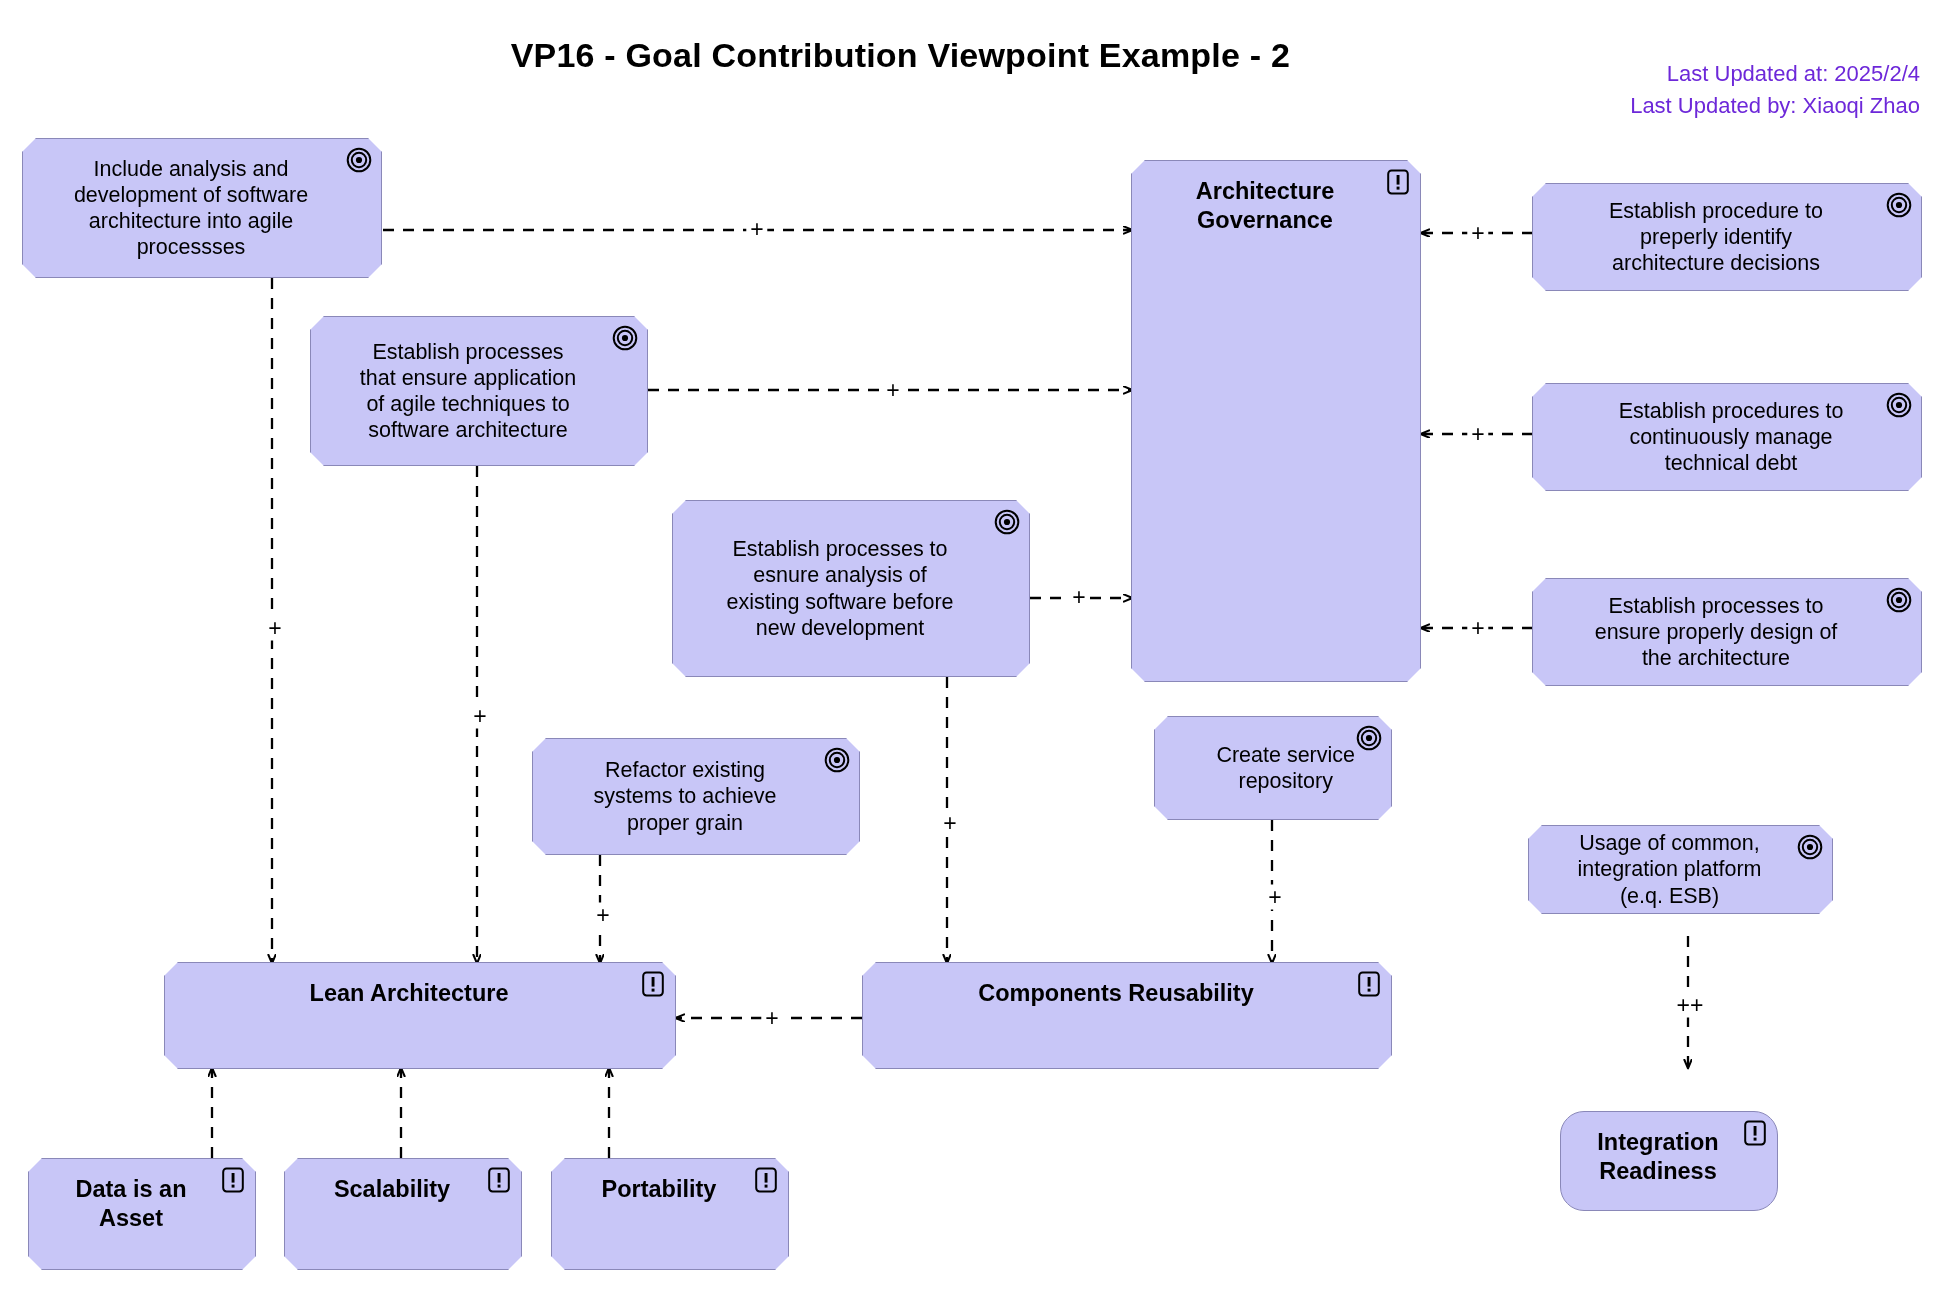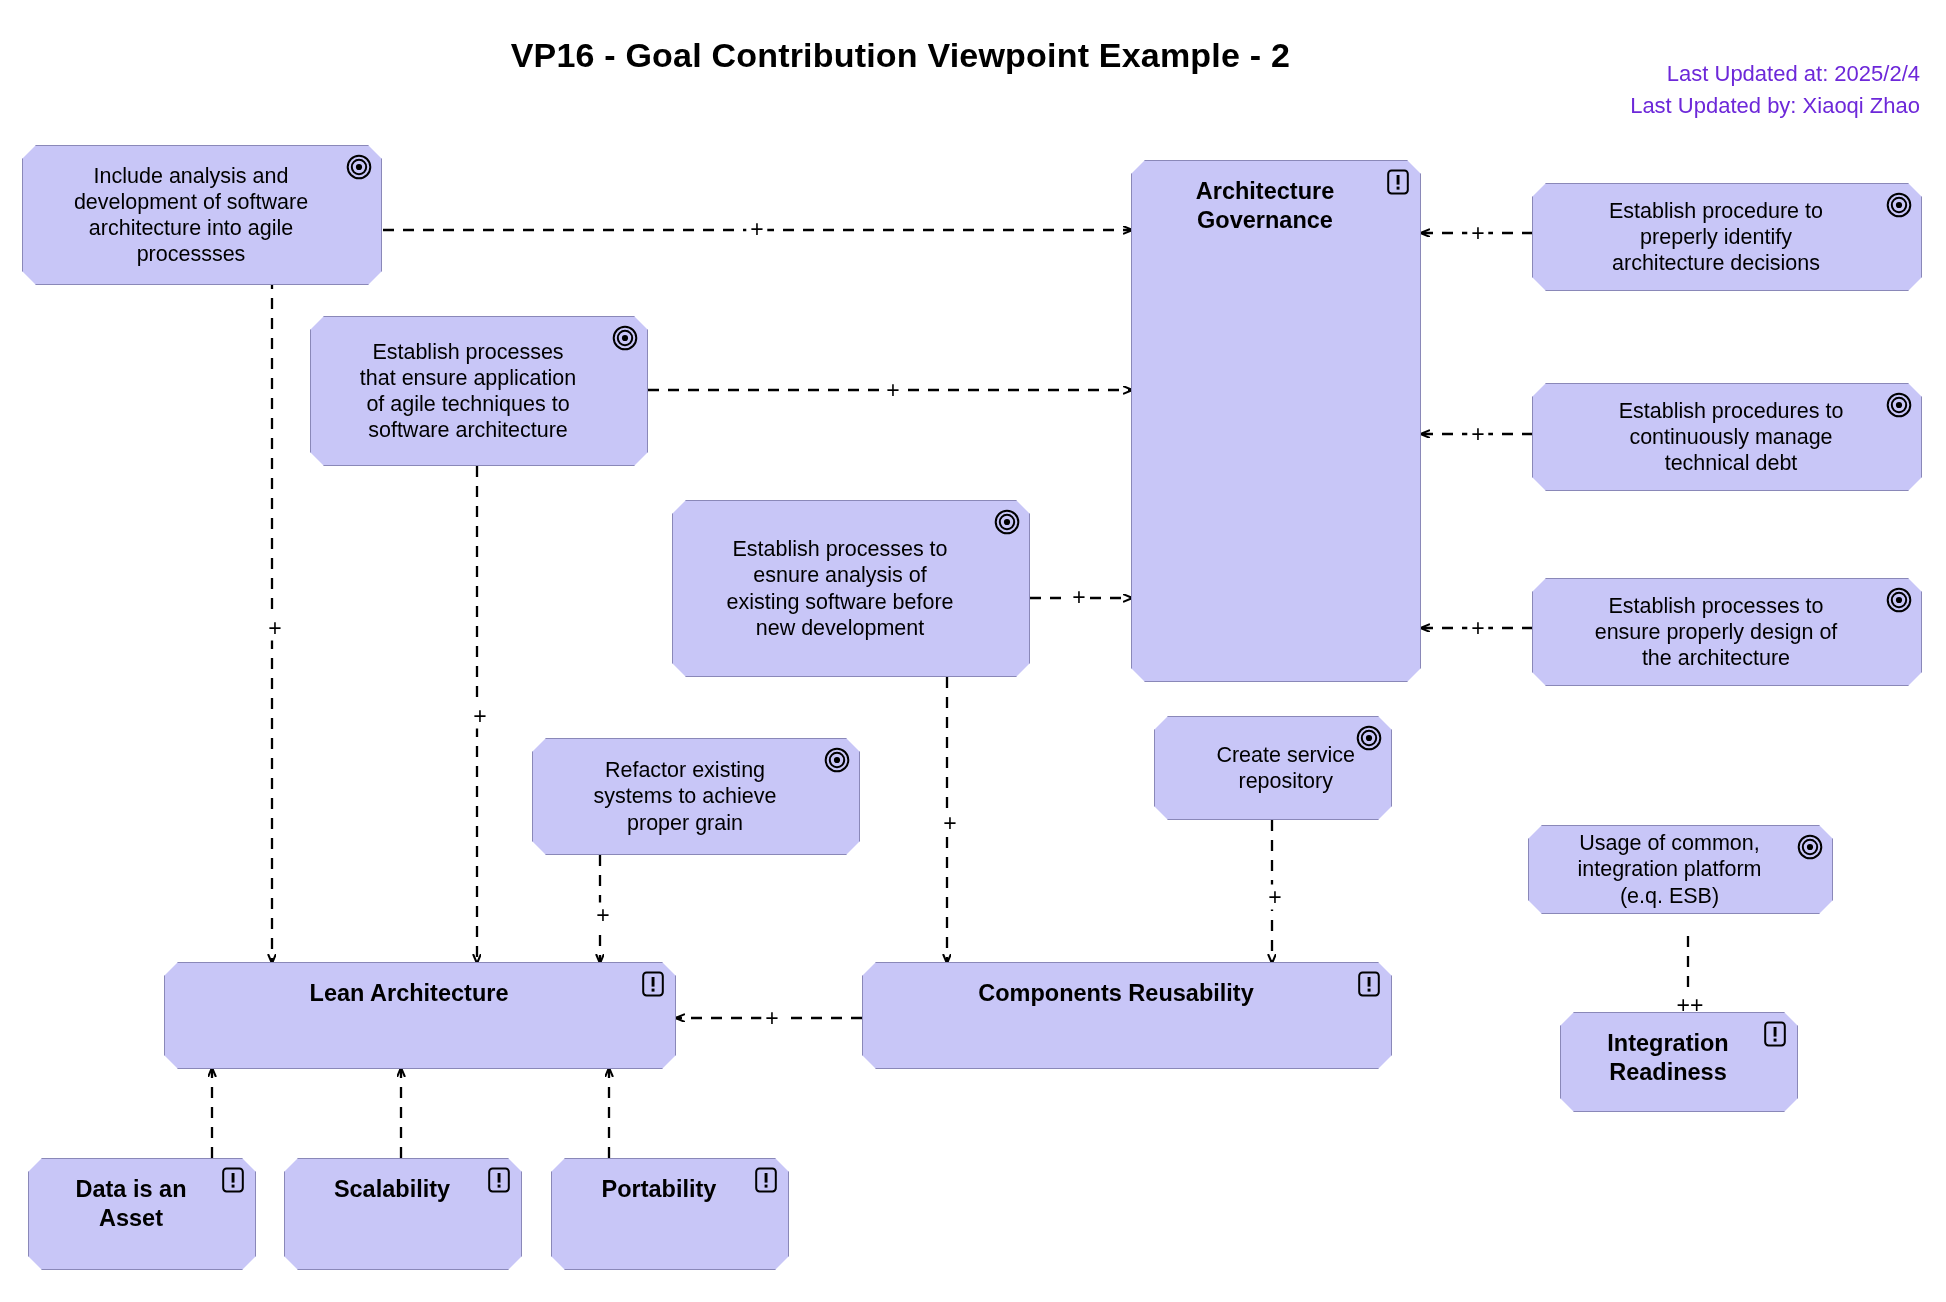"Include analysis and" div.node { margin-top: 7px -> none }
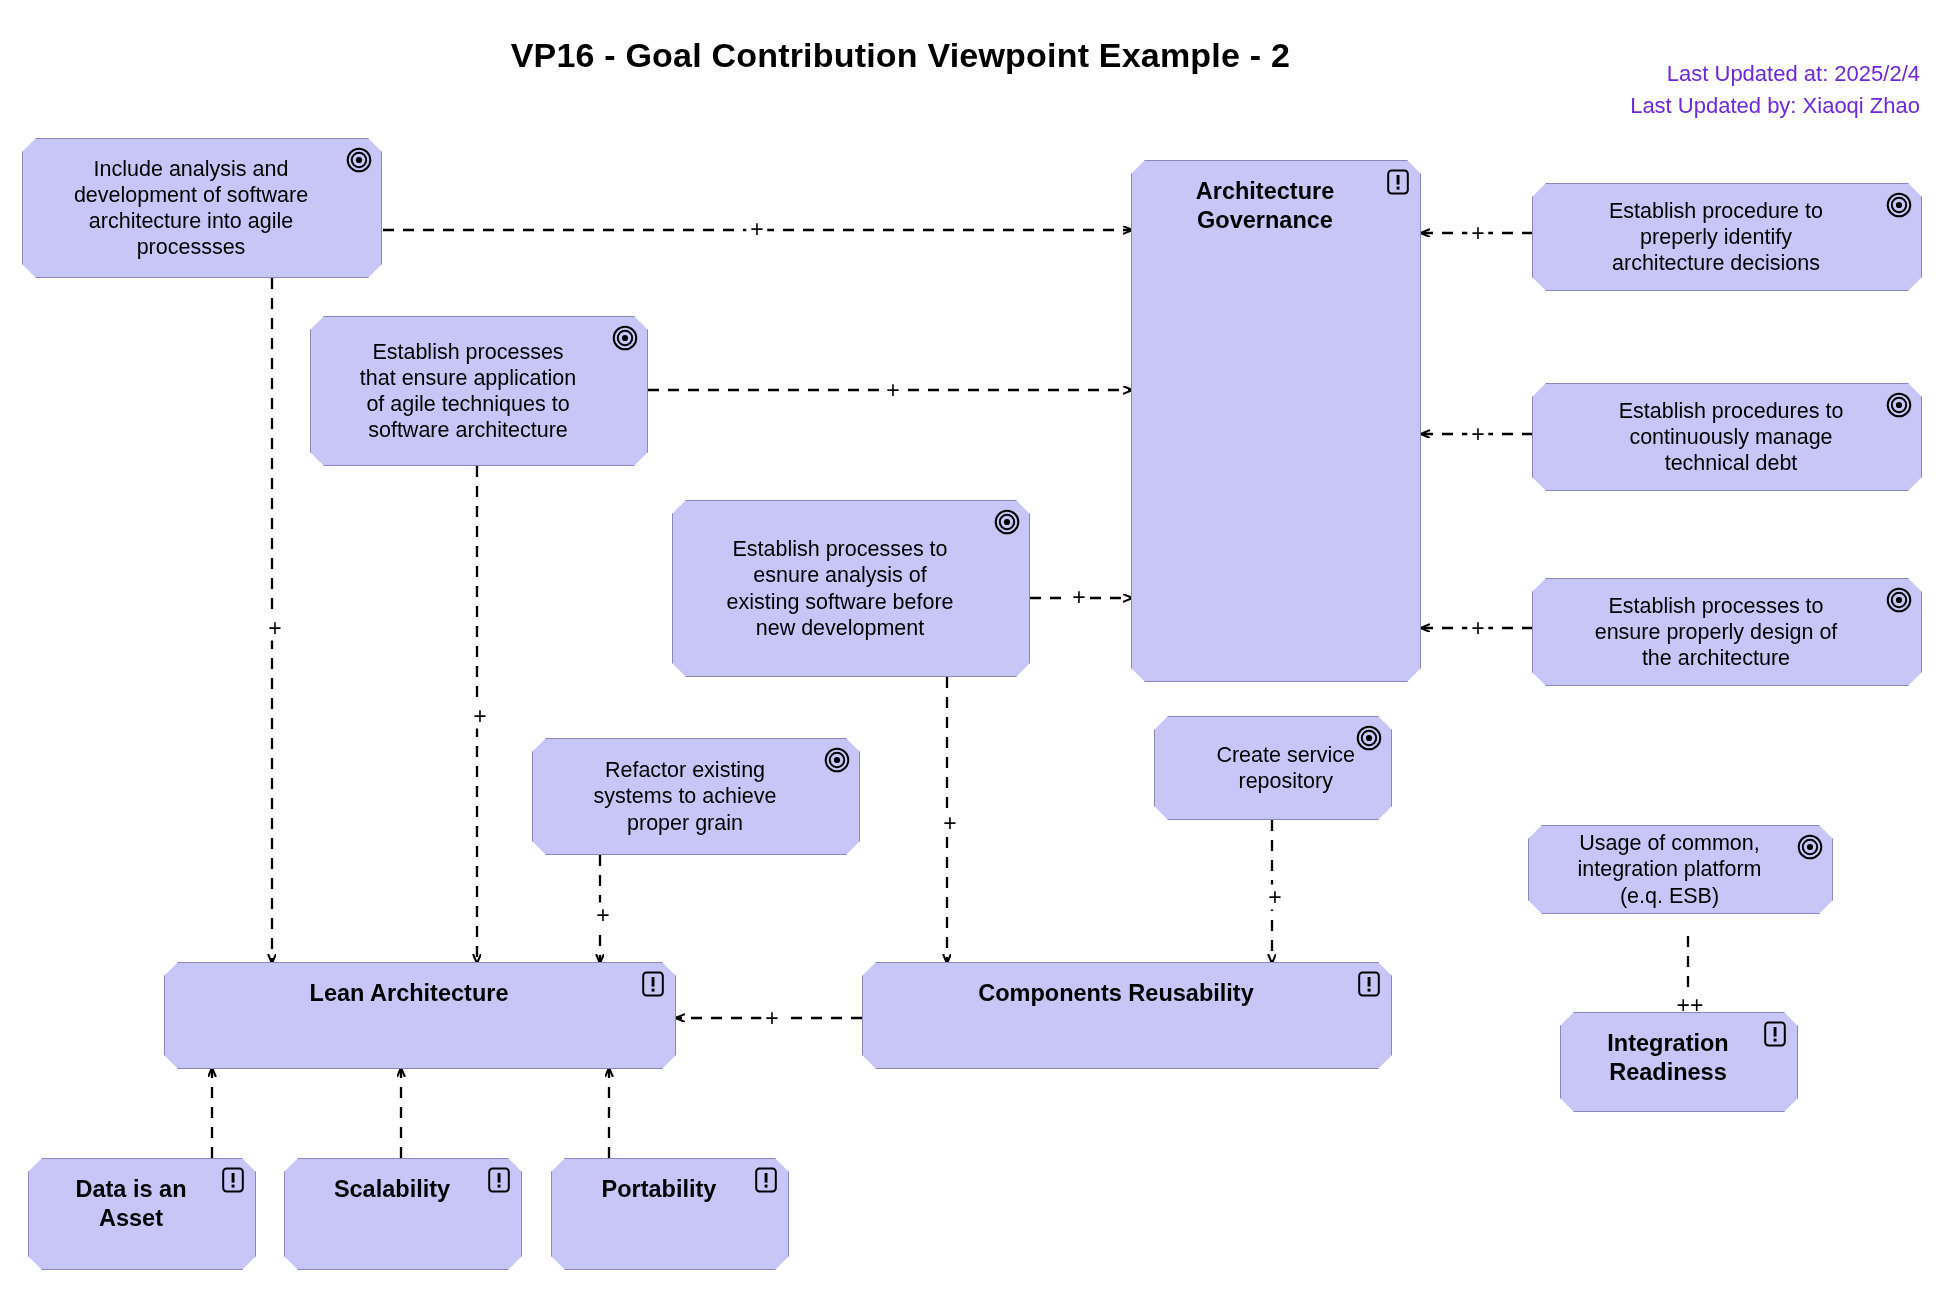"Integration" div.node { border-radius: none -> 24px; top: 1012px -> 1111px; width: 238px -> 218px }
